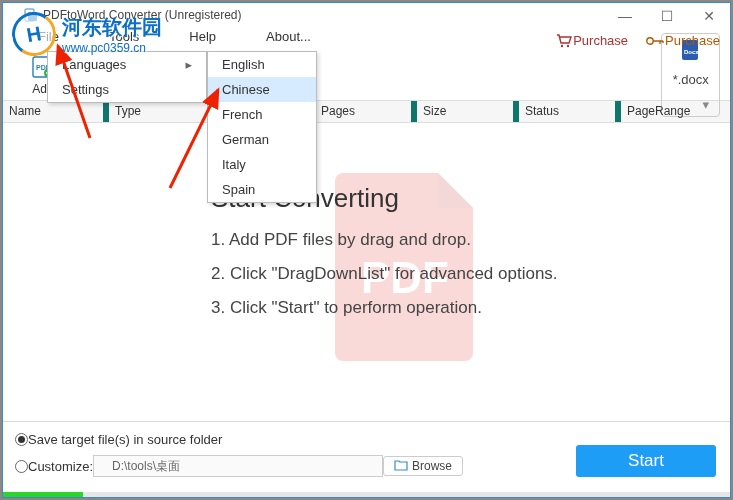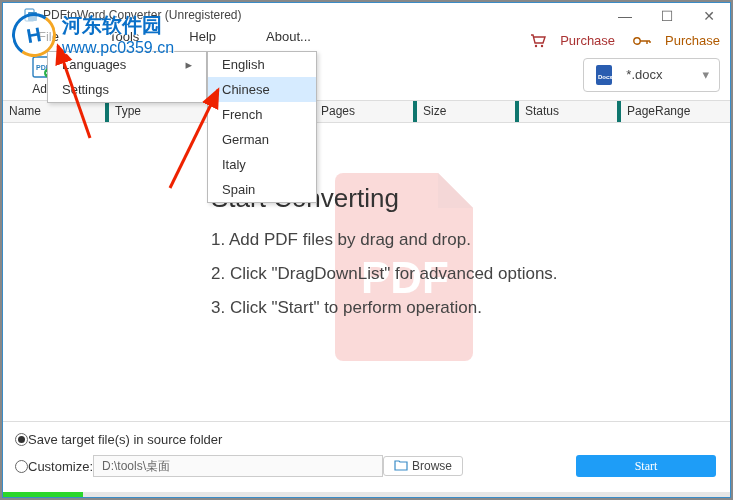"www.pc0359.cn" div.wm-text { font-size: 16px -> 12px }
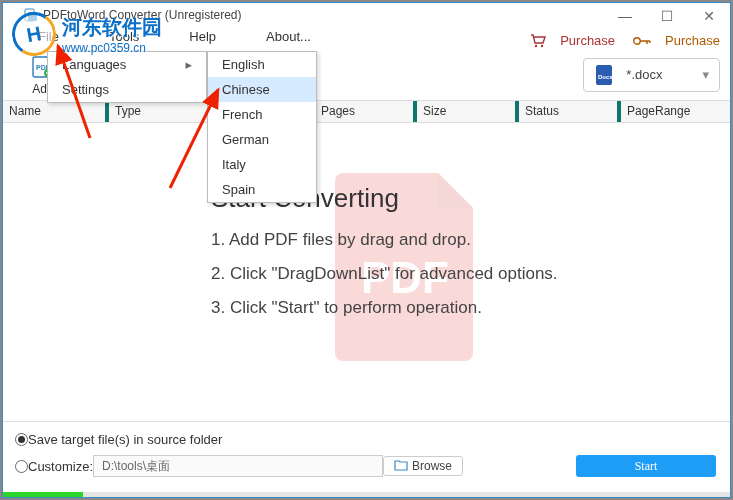"Purchase" .topbar-item { gap: 14px -> 1px }
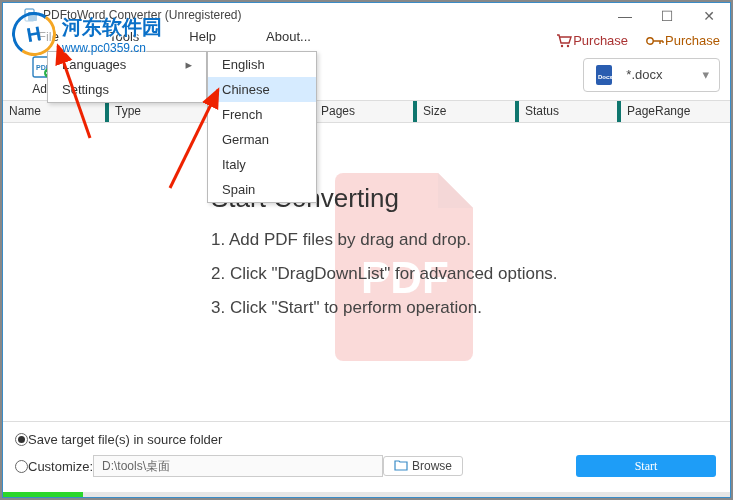"*.docx" .fmt-box { flex-direction: none -> column }
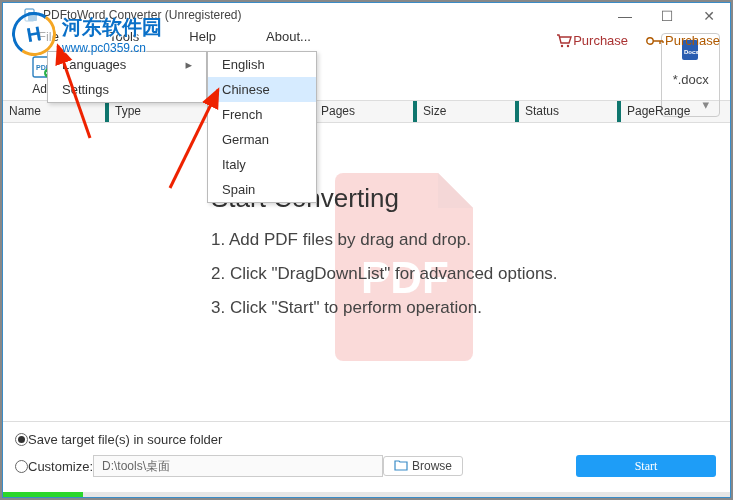"Name" .th { border-right: 4px solid #0f766e -> 6px solid #0f766e }
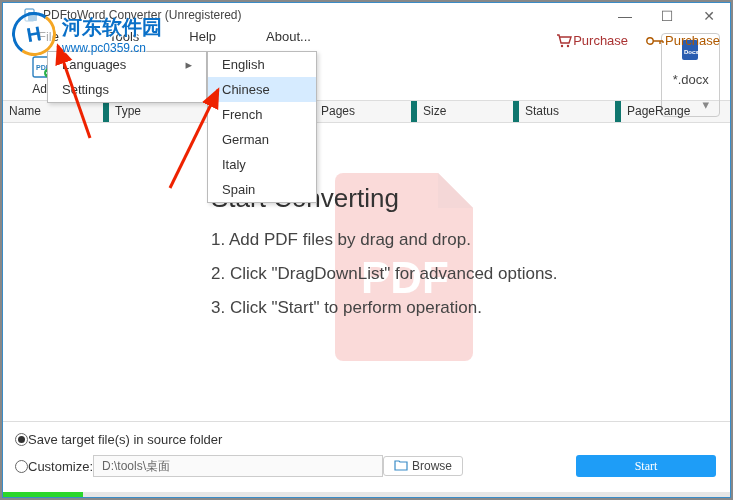"D:\tools\桌面" .path-field { padding: 2px 8px -> 2px 18px }
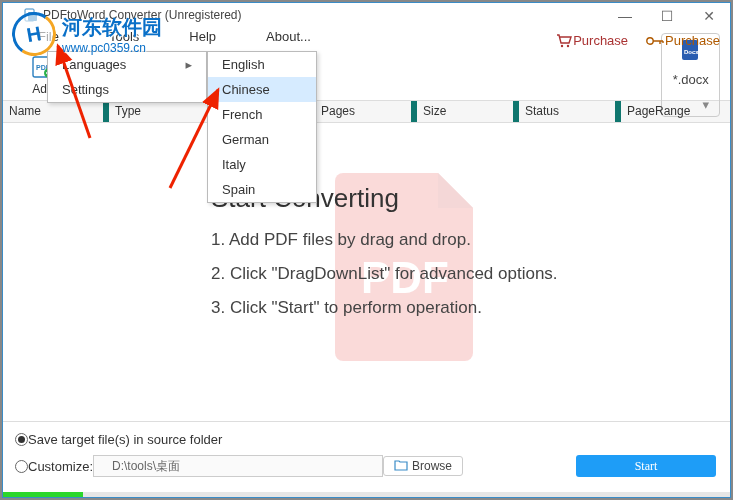"Start" .start-btn { font-family: Liberation Serif, serif -> none; font-size: 12px -> 17px; height: 22px -> 32px }
